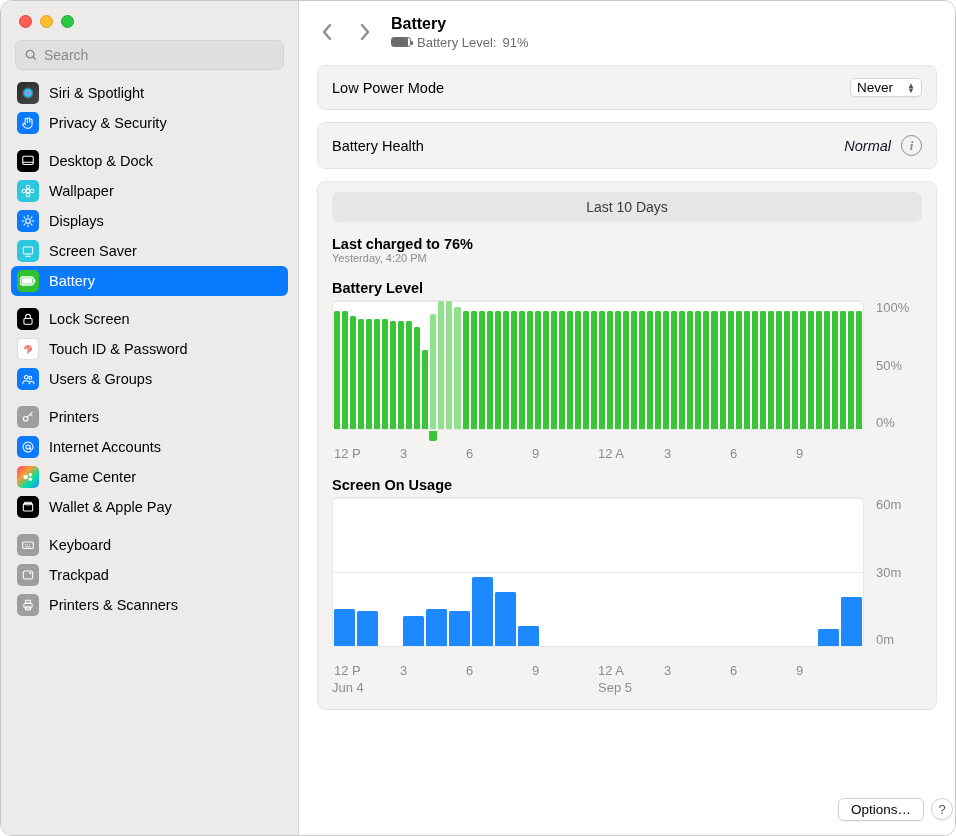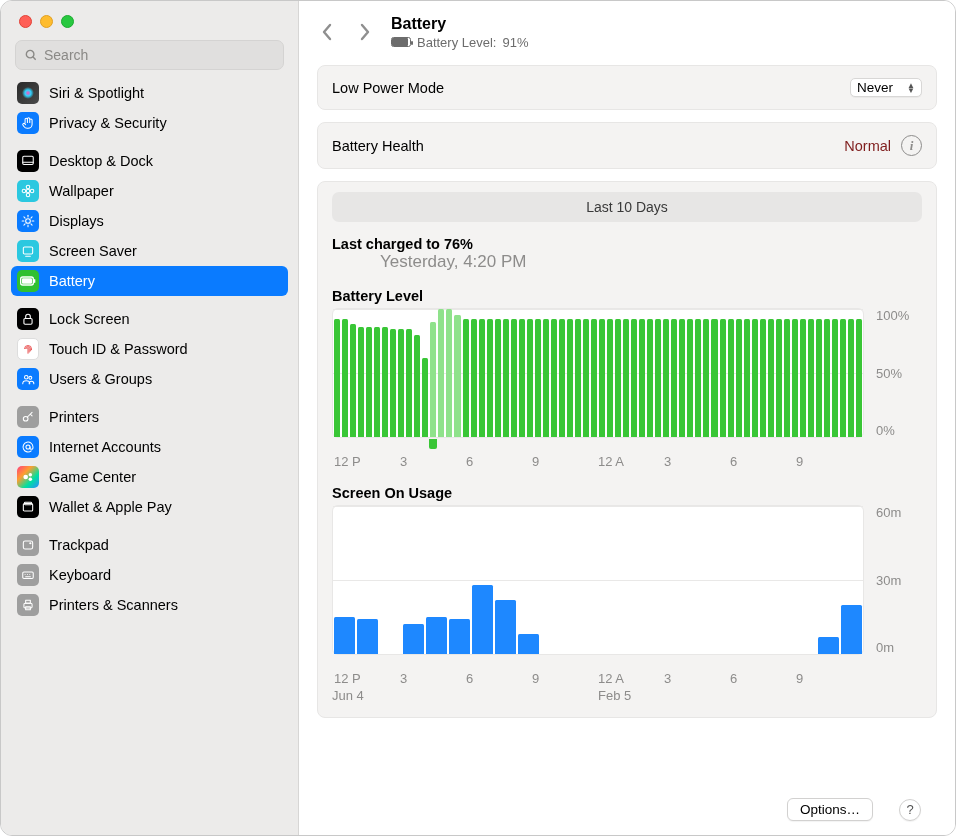"Normal" .status-text { color: #7f1d1d -> #0f172a; font-style: none -> italic }
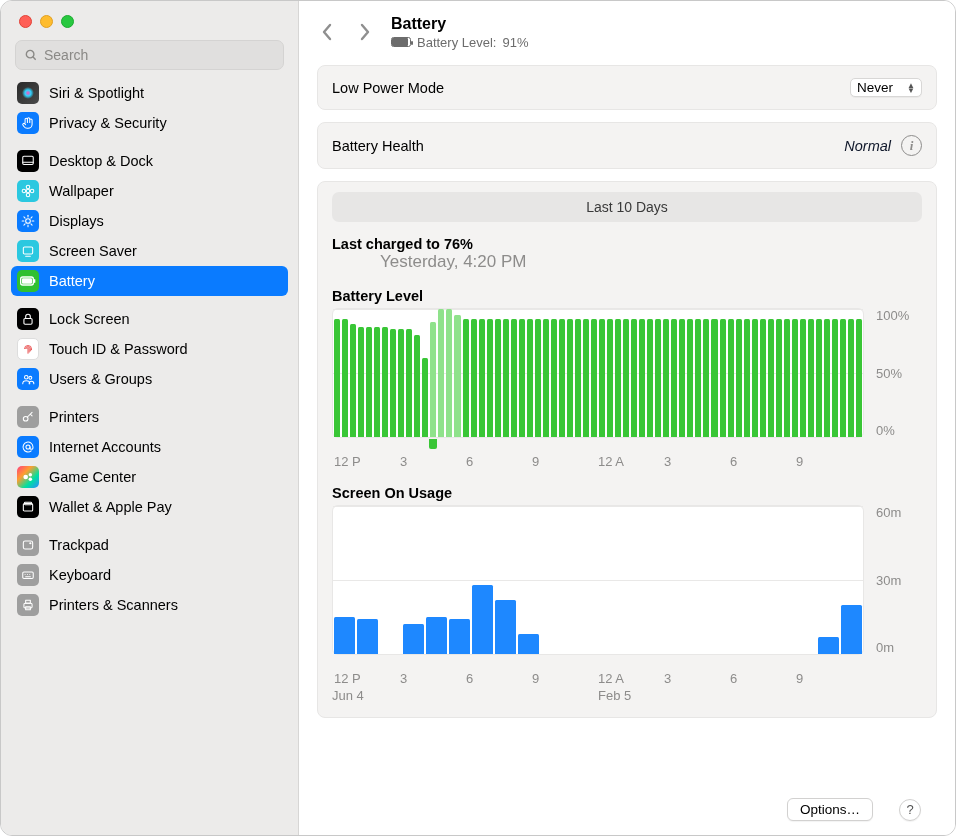"Yesterday, 4:20 PM" .charged-sub { font-size: 17px -> 11px; margin-left: 48px -> none }
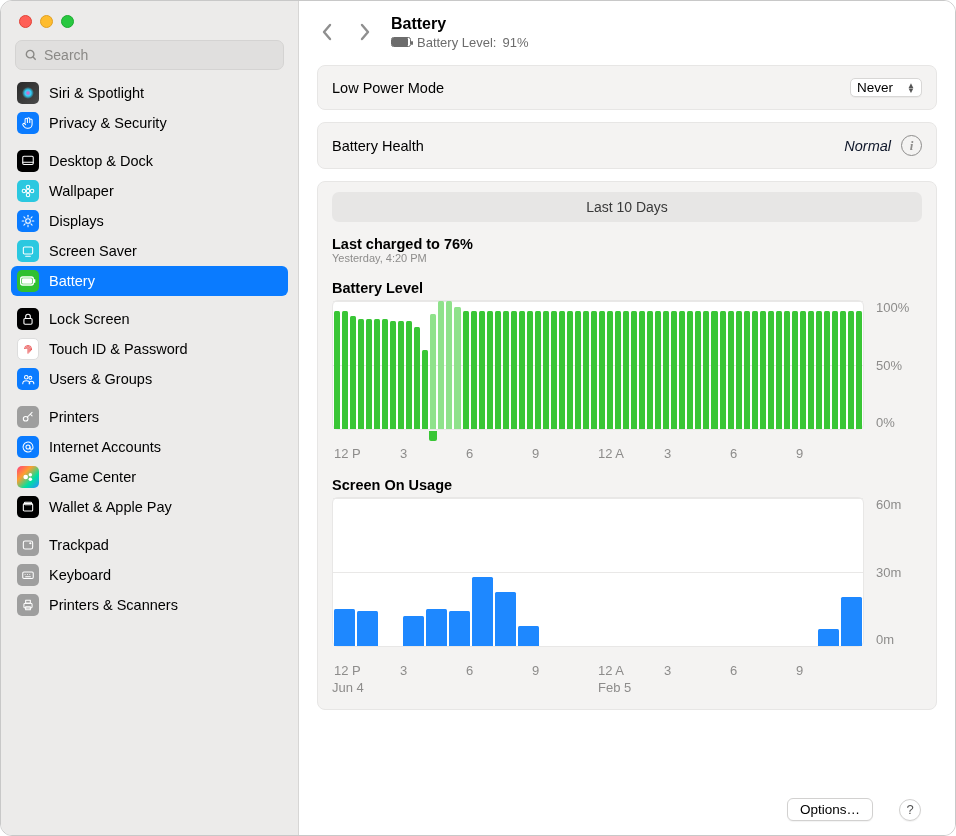"Trackpad" div.nav-item { order: before "Keyboard" -> after "Keyboard" }
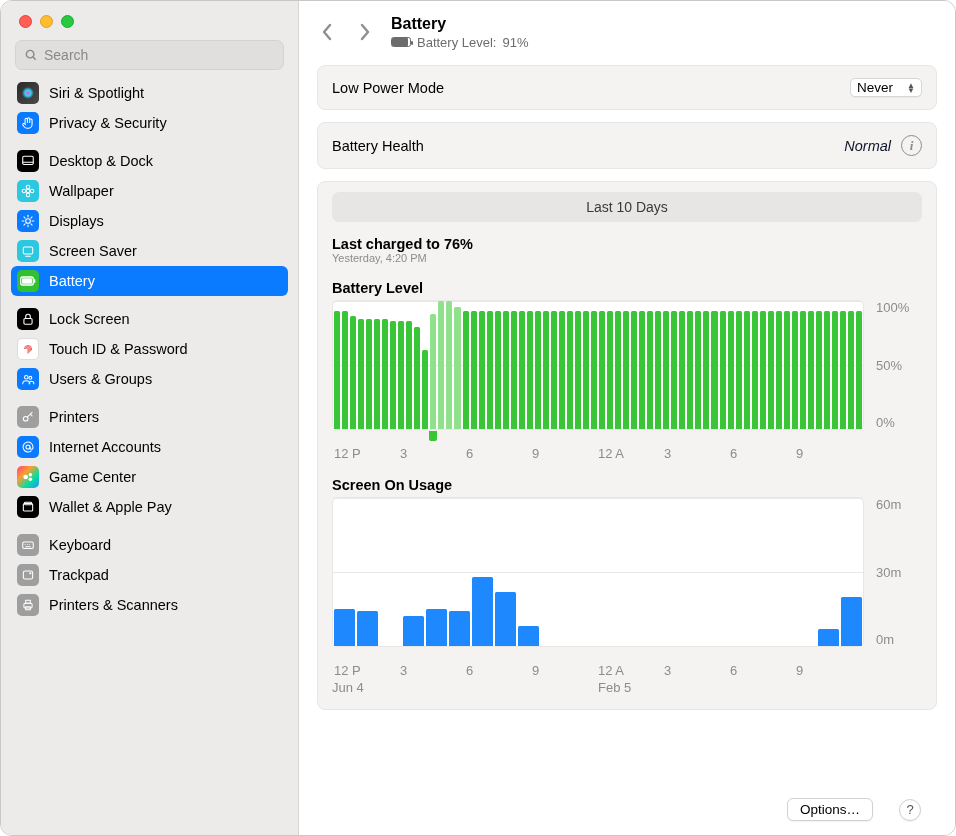"Feb 5" span { text: Feb -> Sep }
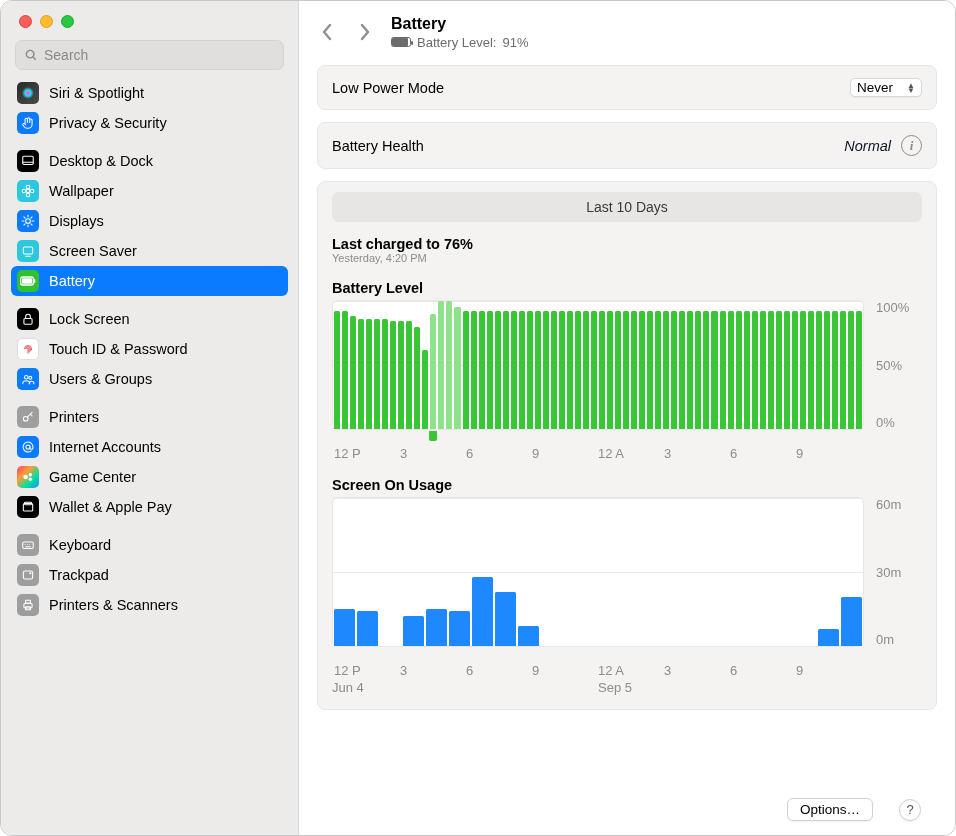"Options…" .bottom-bar { align-items: center -> none; gap: 26px -> 7px; padding: 10px 34px 14px 0 -> 10px 2px 14px 0 }
